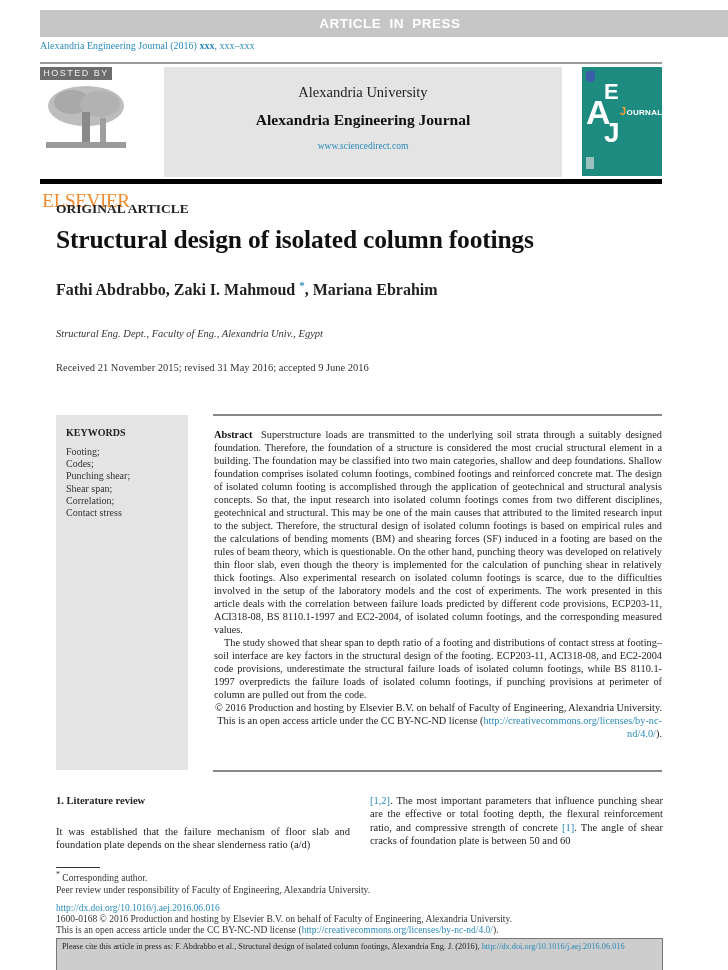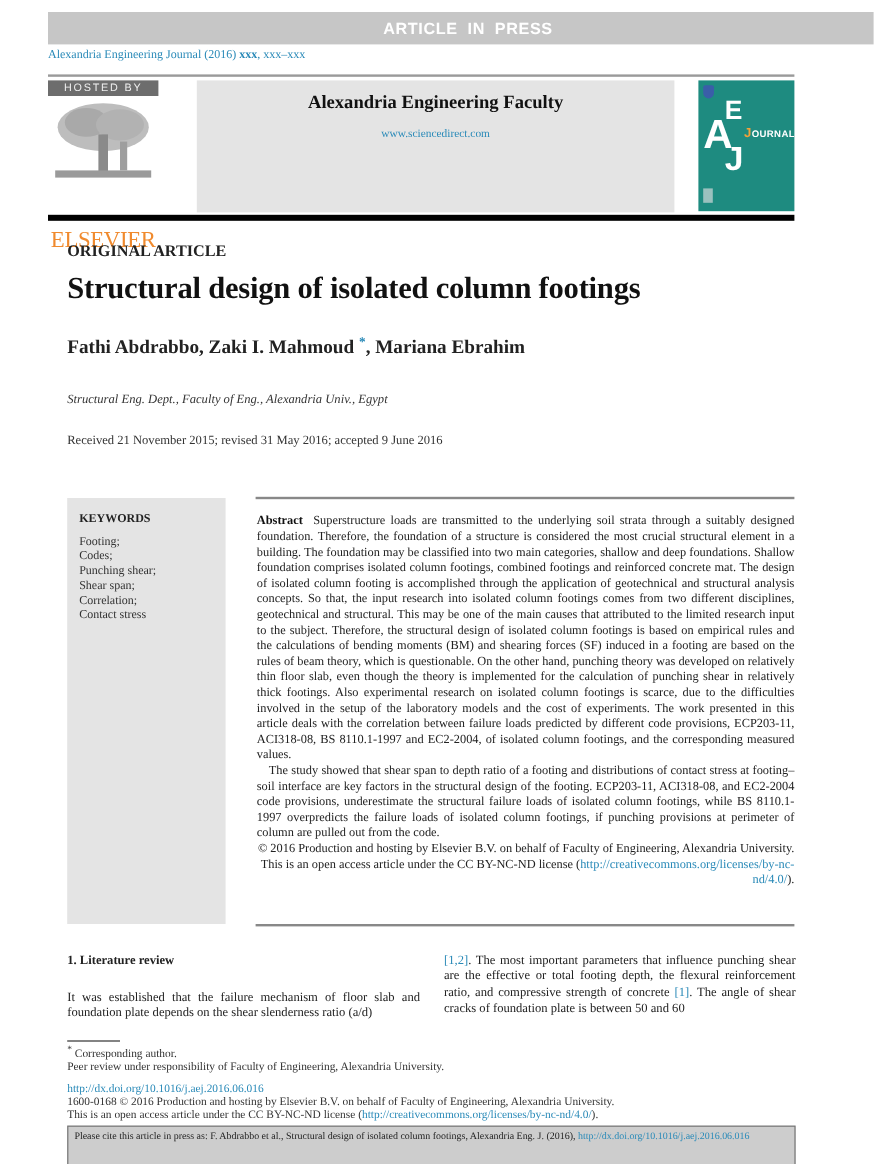"HOSTED BY" .hosted { width: 92px -> 72px }
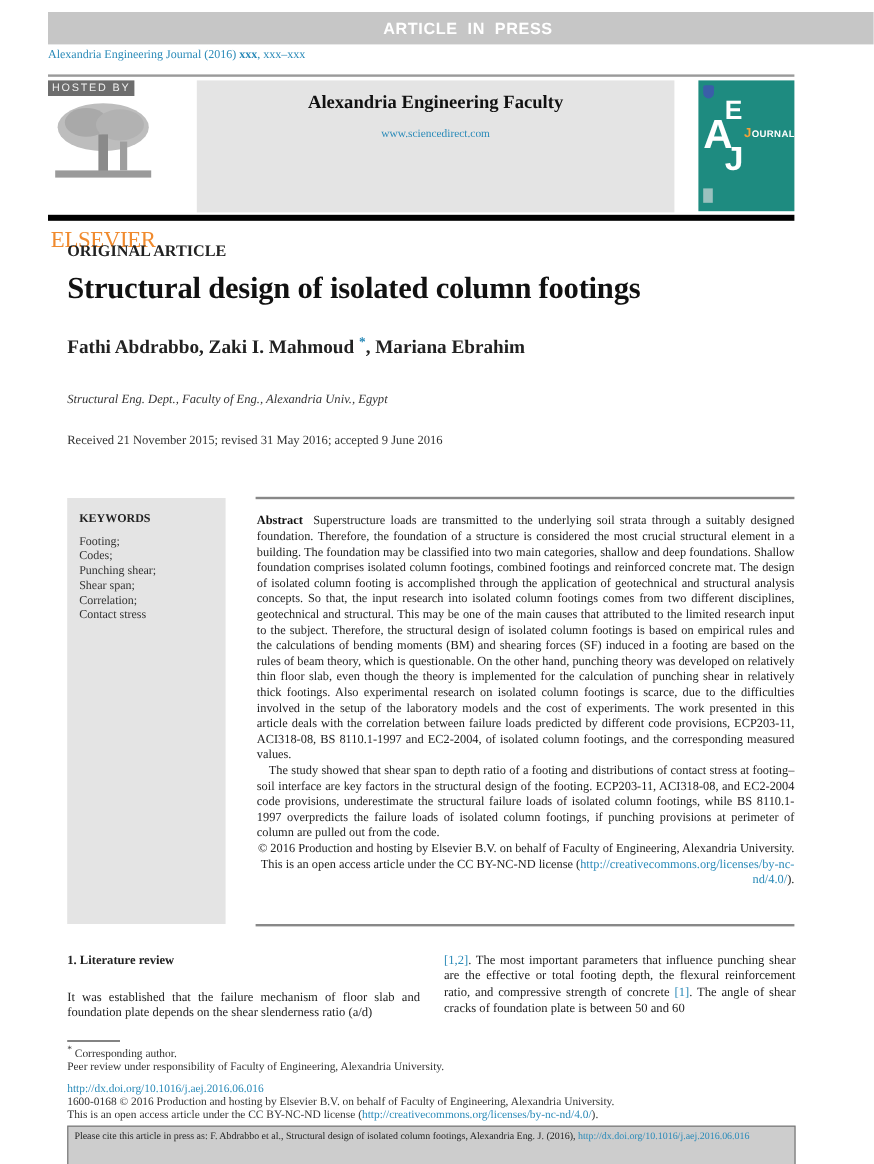"Alexandria University" div.uni { html: none -> <div>Alexandria University</div> }
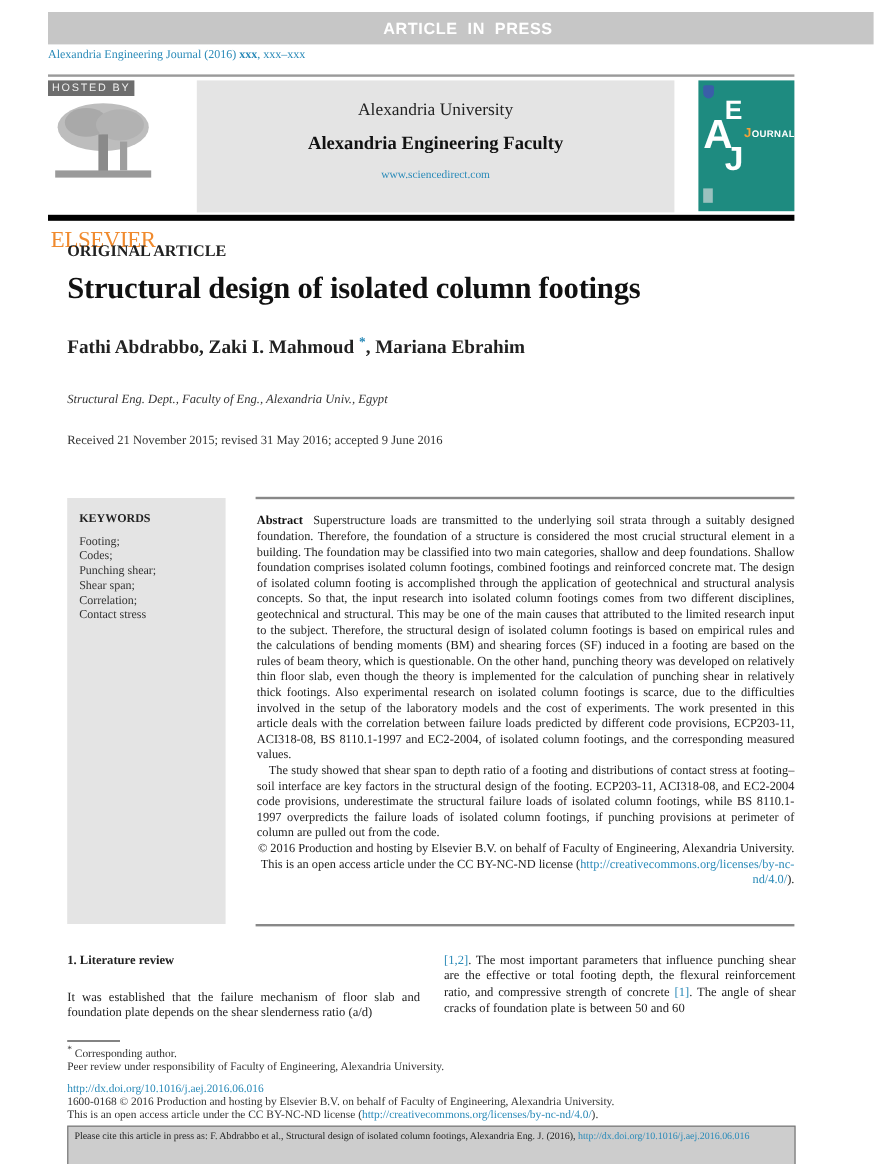"Alexandria Engineering Faculty" div.jname { text: Faculty -> Journal }
